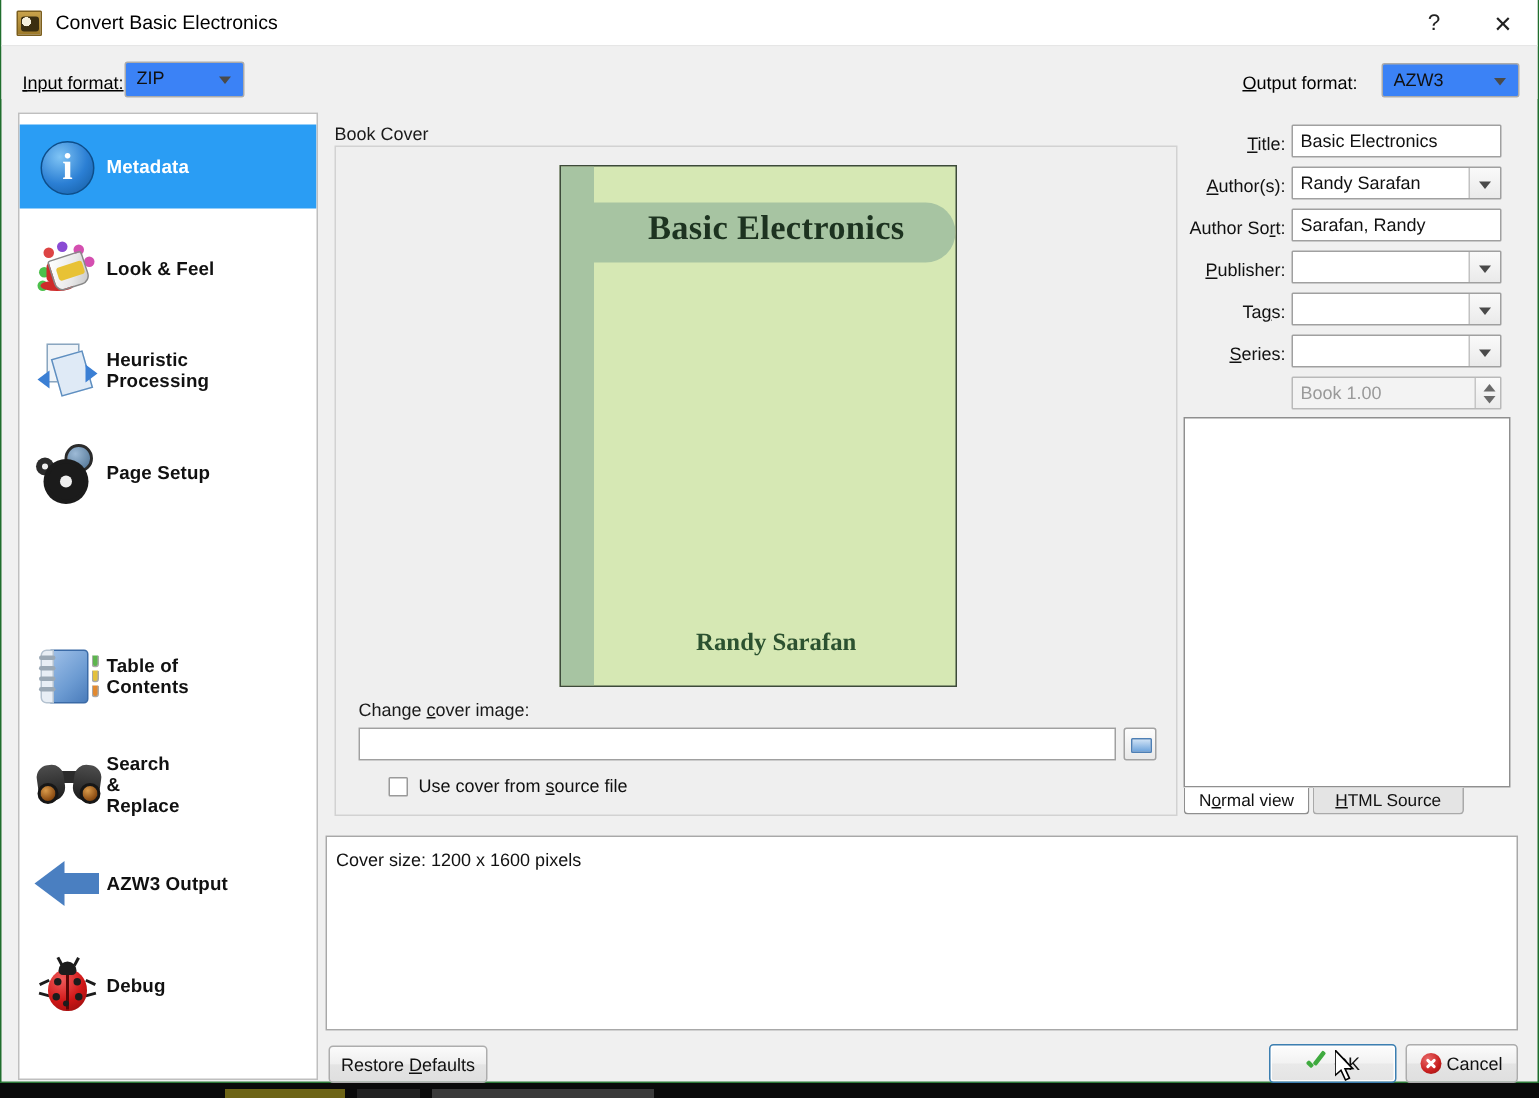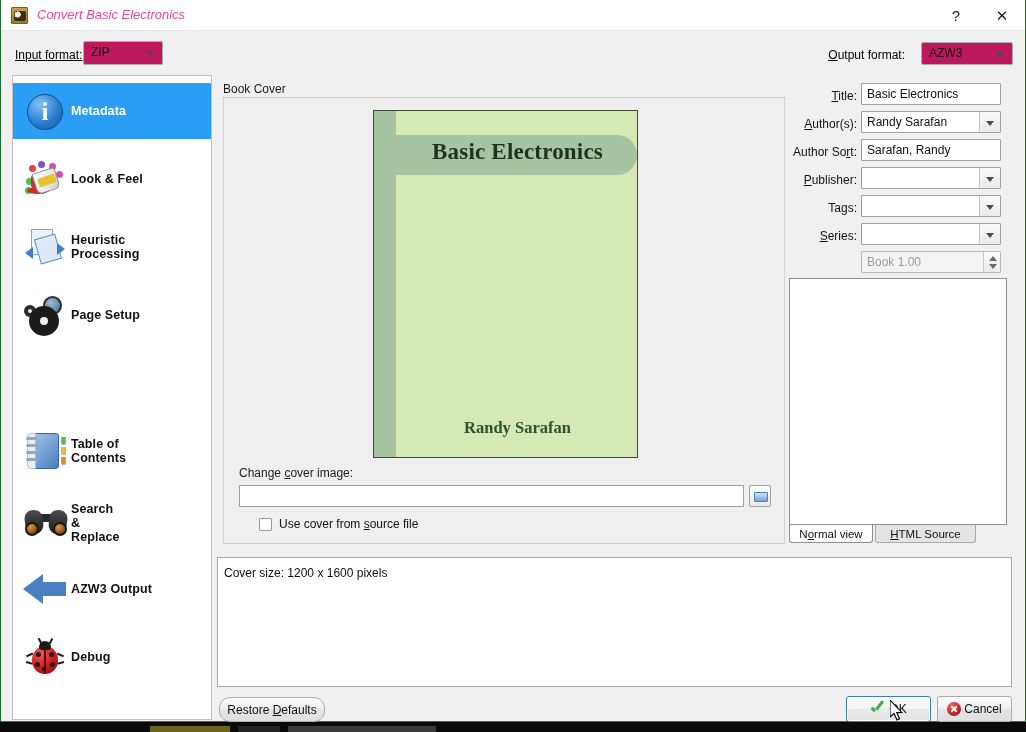"Convert Basic Electronics" .title-text { color: #ec4899 -> #000000; font-style: italic -> none }
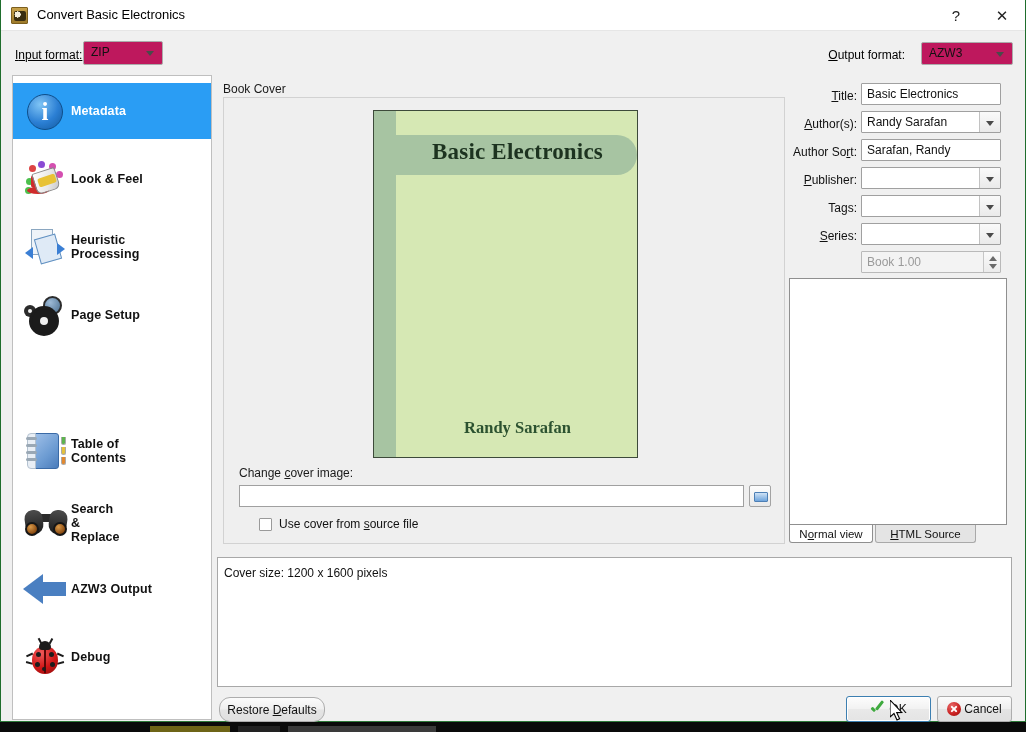"ZIP" .combo { background: #be185d -> #3b82f6 }
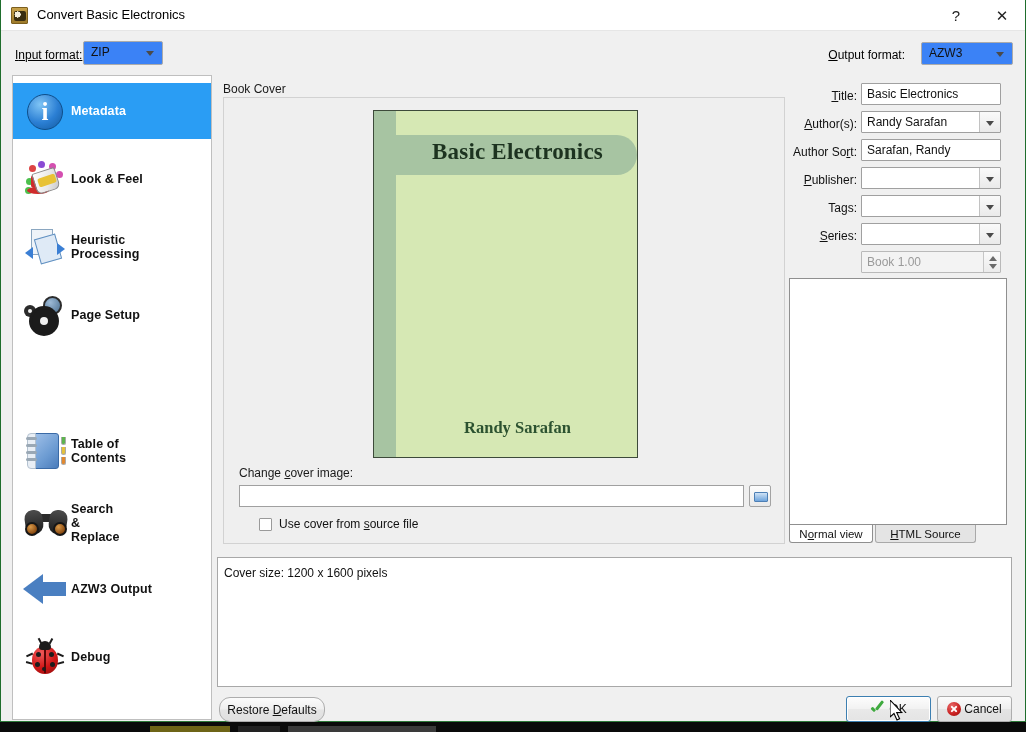"Restore Defaults" #restore-defaults-button { border-radius: 11px -> none }
